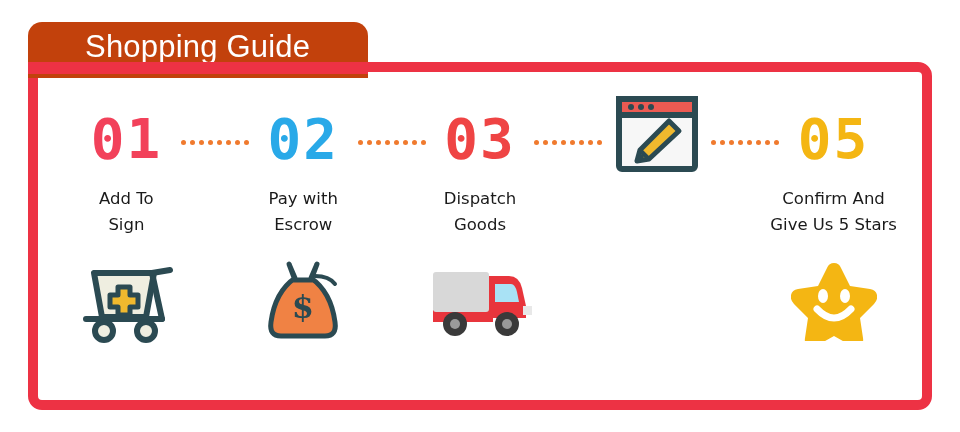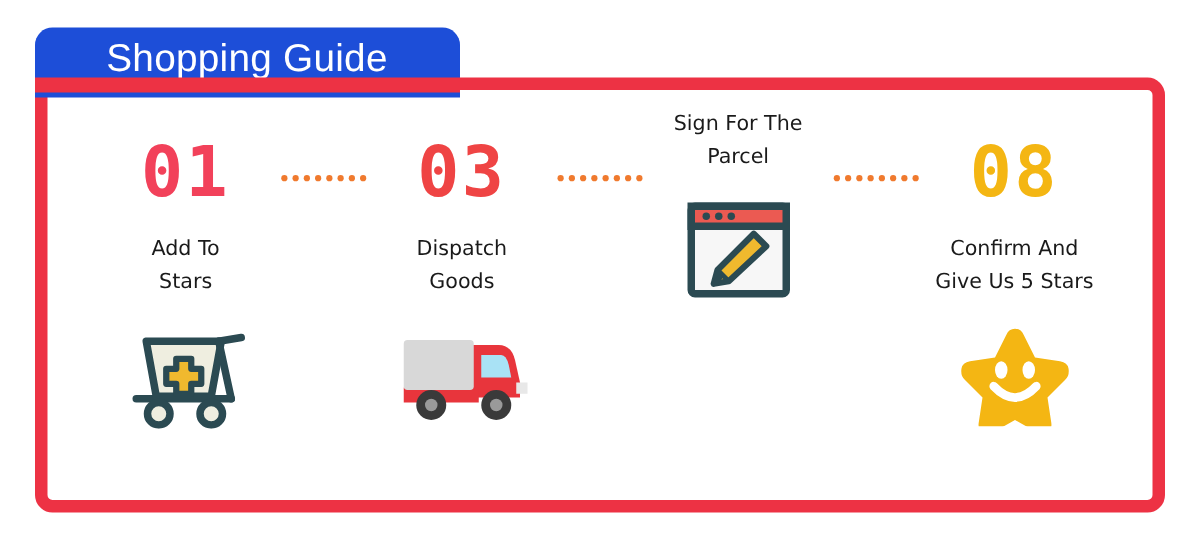"Shopping Guide" #title-tab { background: #1d4ed8 -> #c2410c }
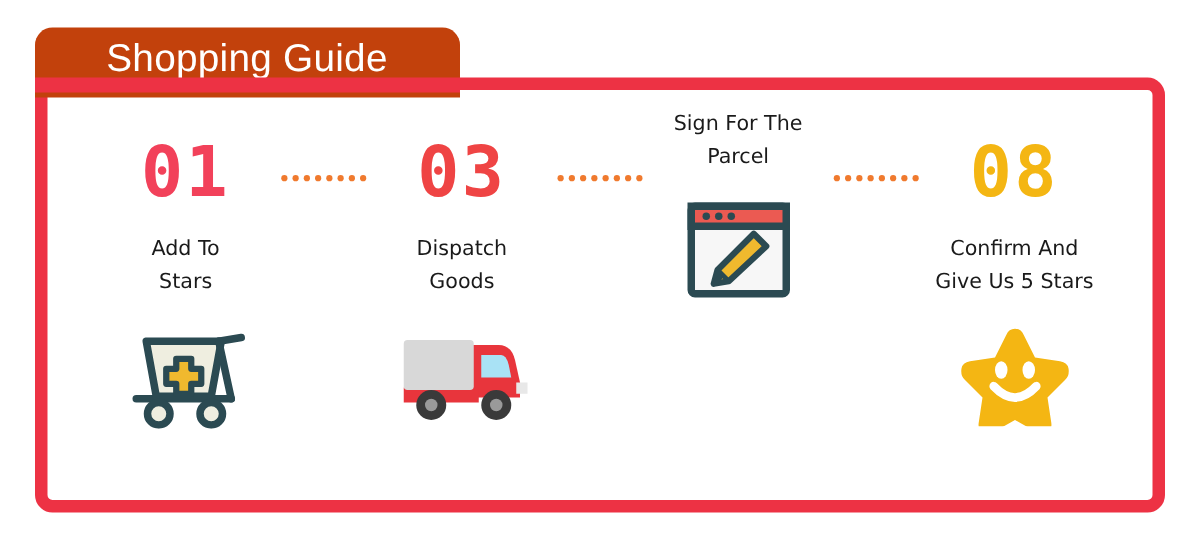"Sign For The" div.step-caption { html: <div>Sign For The Parcel</div> -> none }
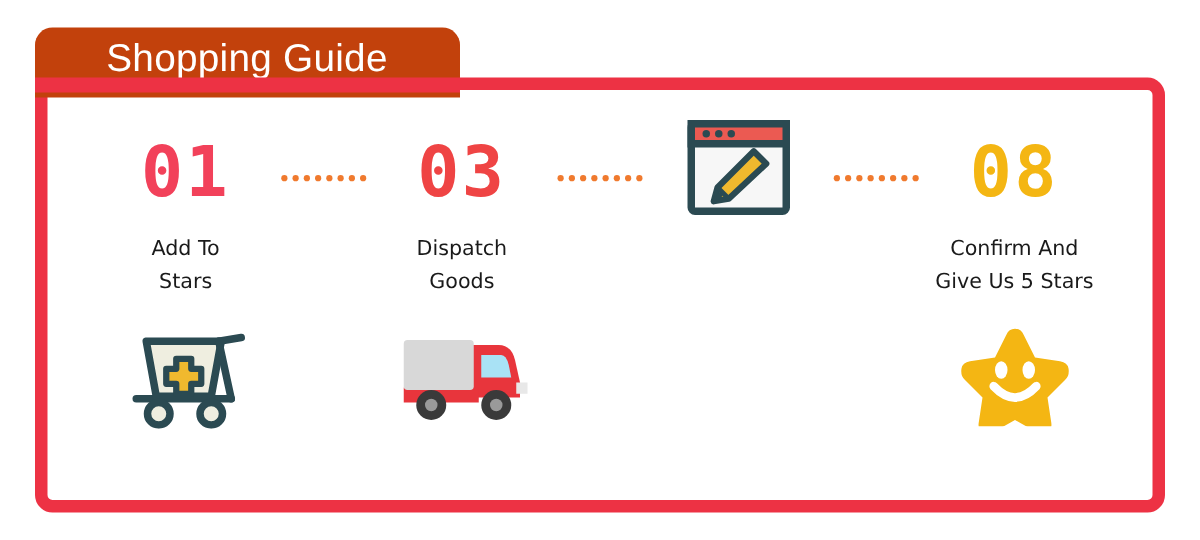"02" div.step { html: none -> <div> <div>02</div> <div> <i></i> <i></i> <i></i> <i></i> <i></i> <i></i> <i></i> <i></i> </div> <div>Pay with Escrow</div> <div> <svg> <path></path> <path></path> <text>$</text> </svg> </div> </div> }
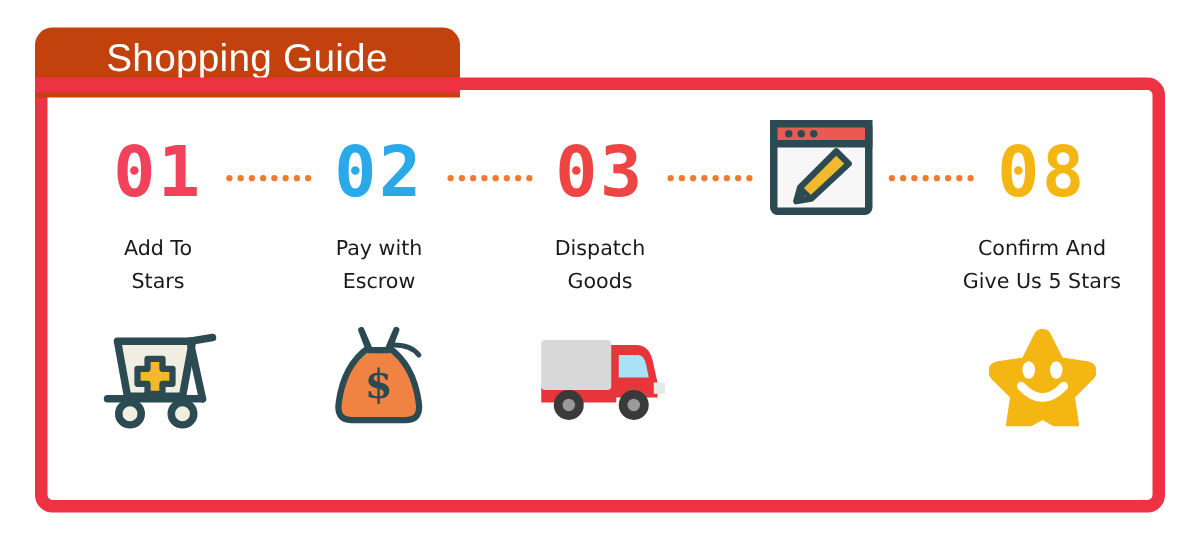"08" div.step-number { text: 08 -> 05 }
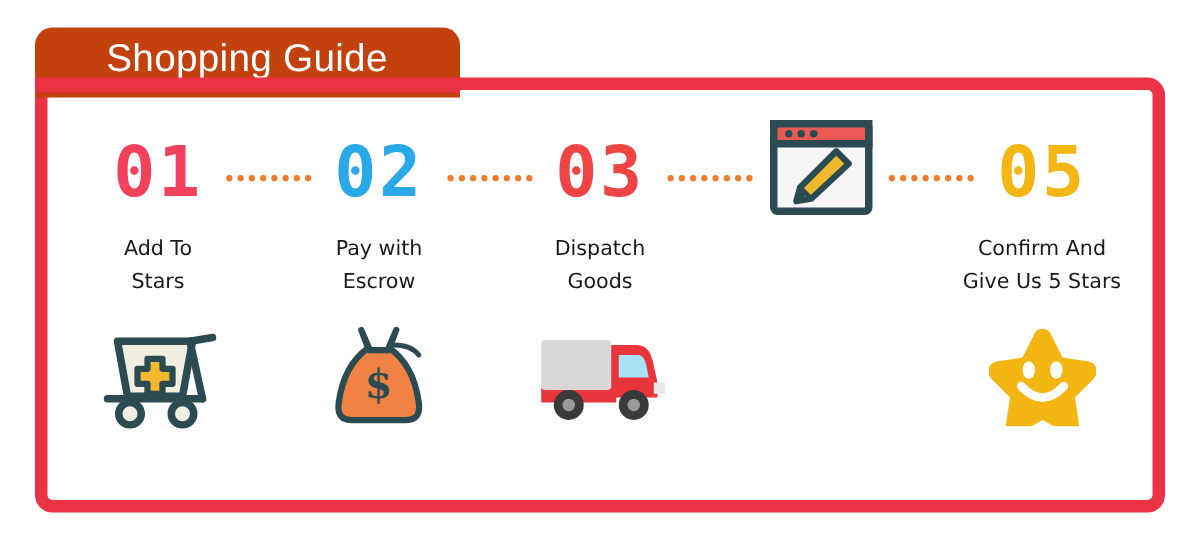"Add To" div.step-caption { text: Stars -> Sign }
